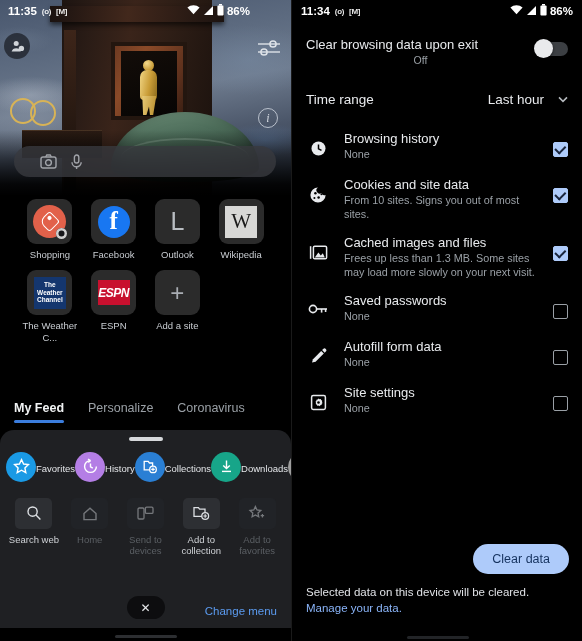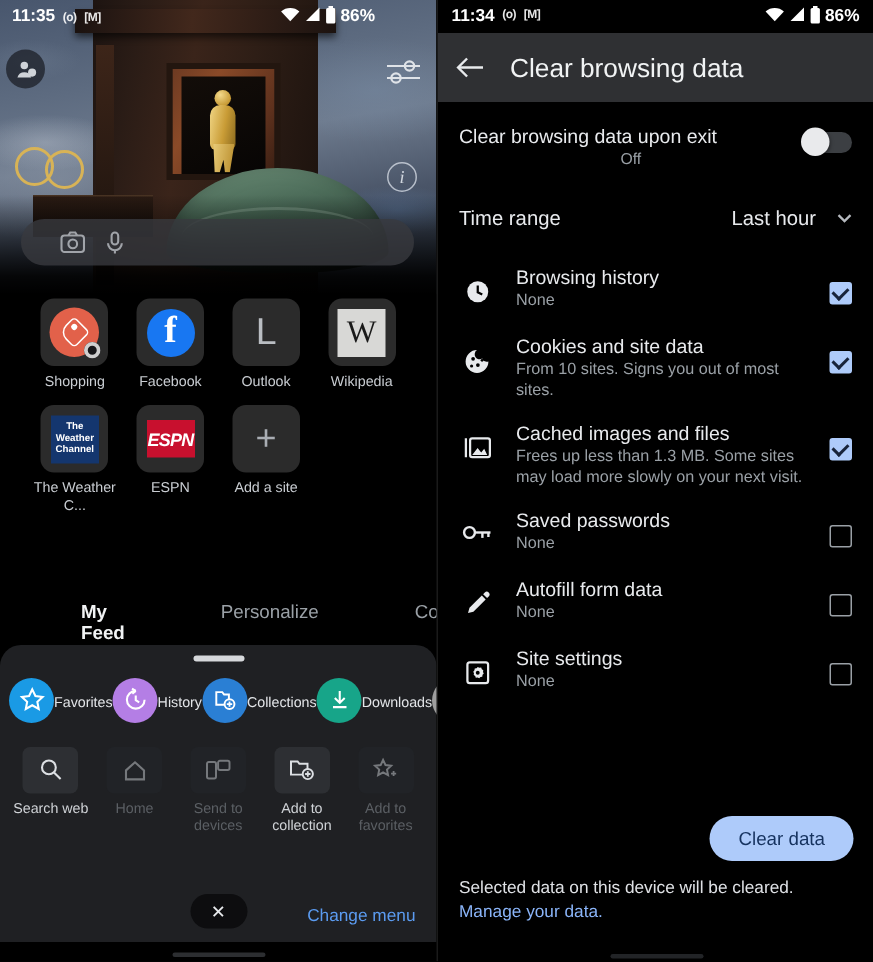"11:34" .r-statusbar .sb-left { align-items: none -> center }
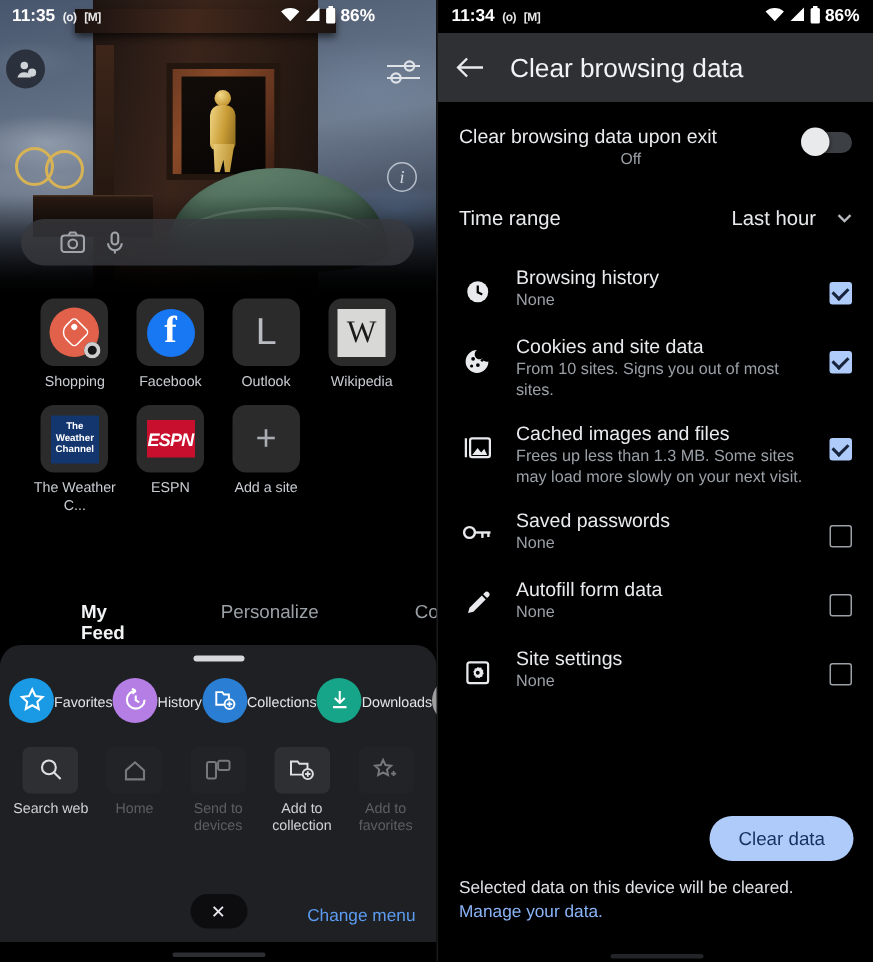"Clear browsing data" div.r-header { html: <div> <span> <svg> <line></line> <path></path> </svg> </span> <span>Clear browsing data</span> </div> -> none }
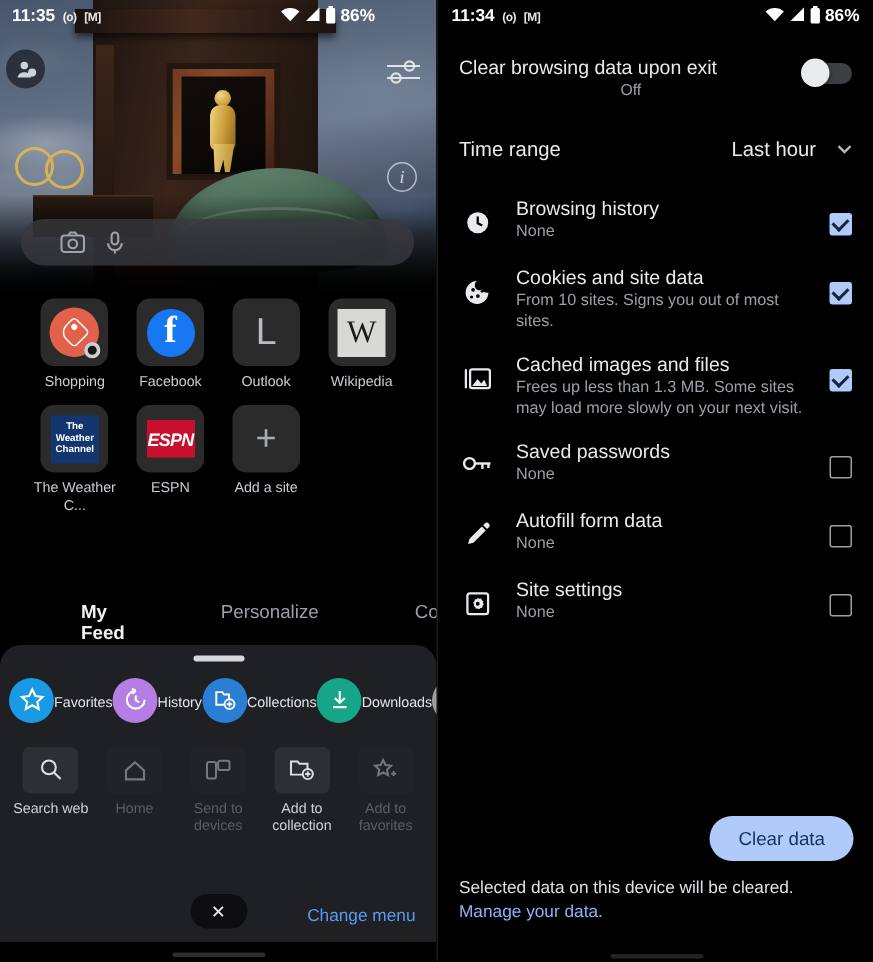"My Feed" .ftab { margin-left: 40px -> none }
